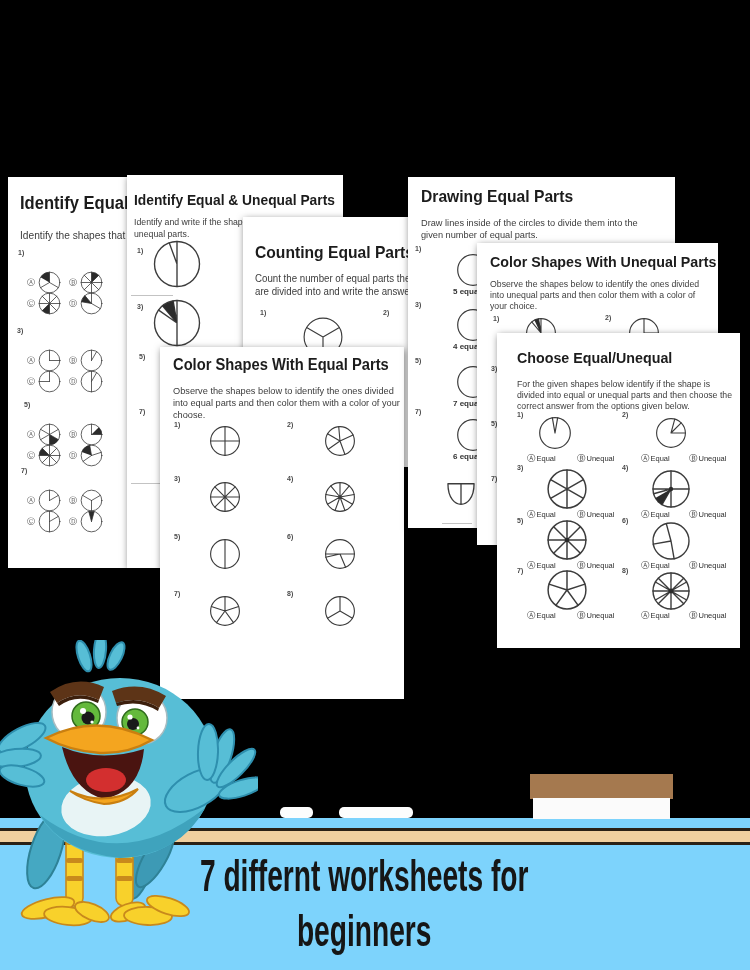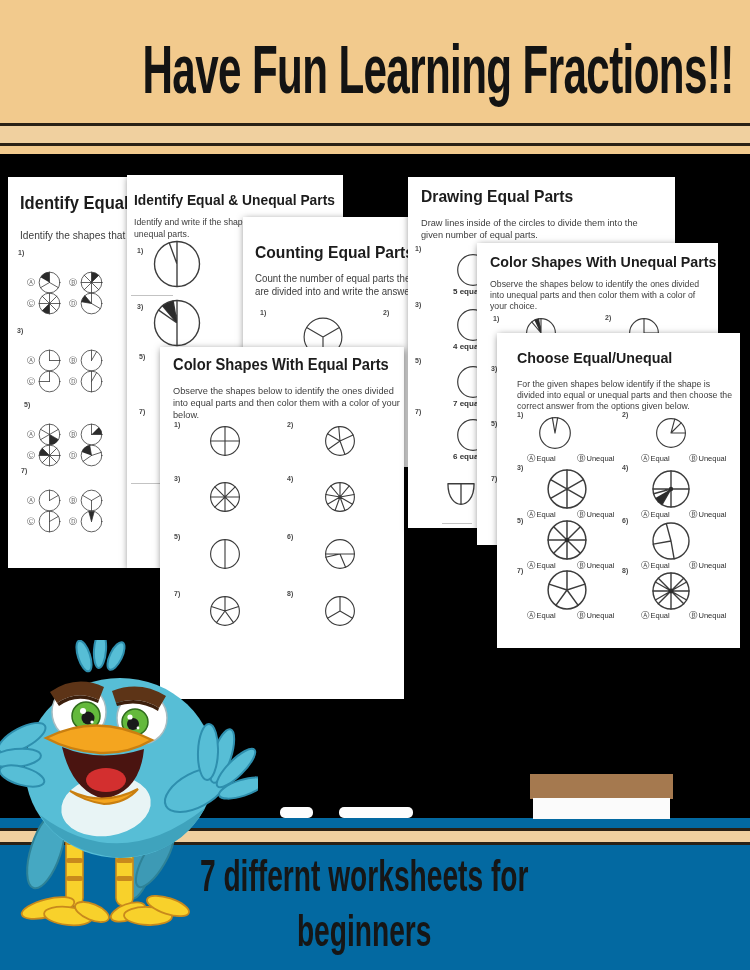"Have Fun Learning Fractions!!" div.banner-top { html: <div> <div>Have Fun Learning Fractions!!</div> <div></div> <div></div> <div></div> <div></div> </div> -> none }
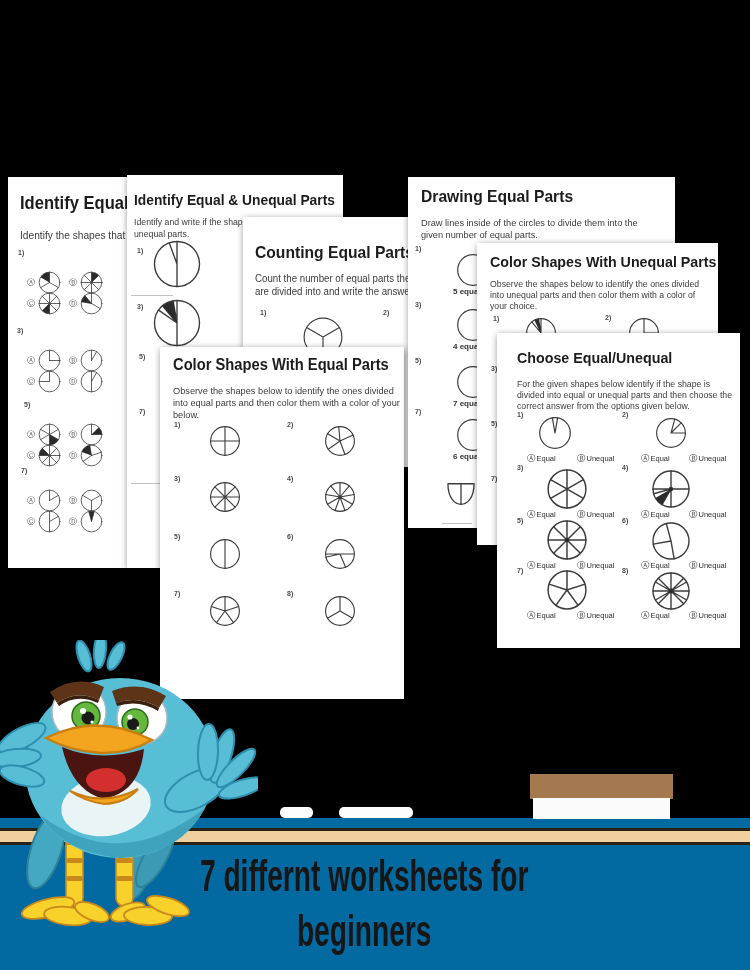"below." div.wsub { text: below -> choose }
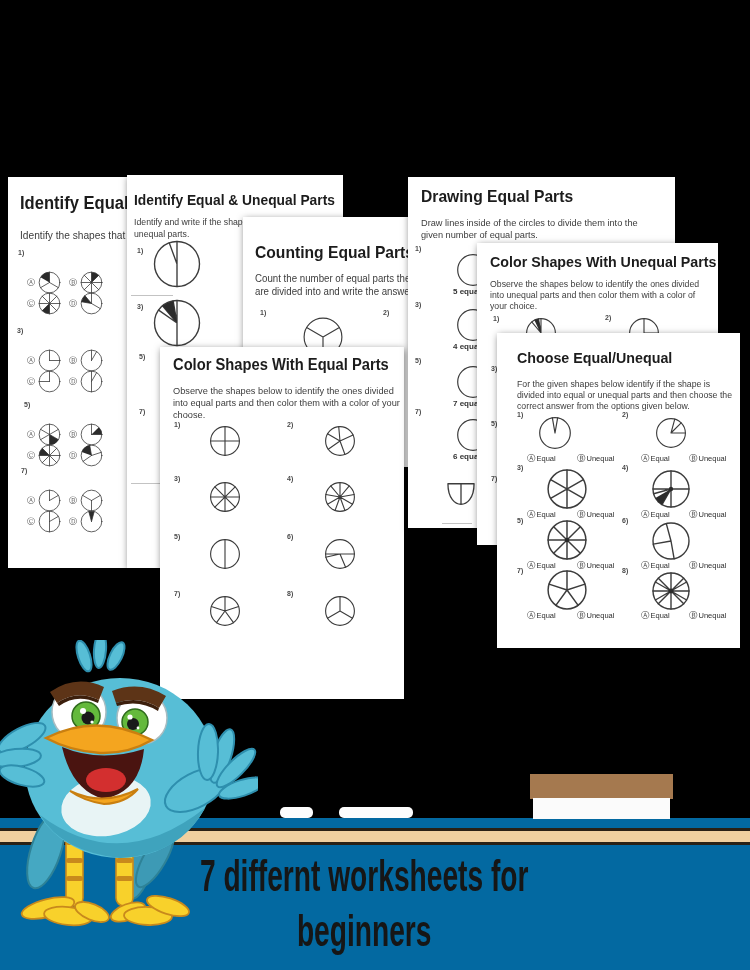"7 differnt worksheets for" .banner-bottom { background: #0369a1 -> #7dd3fc }
